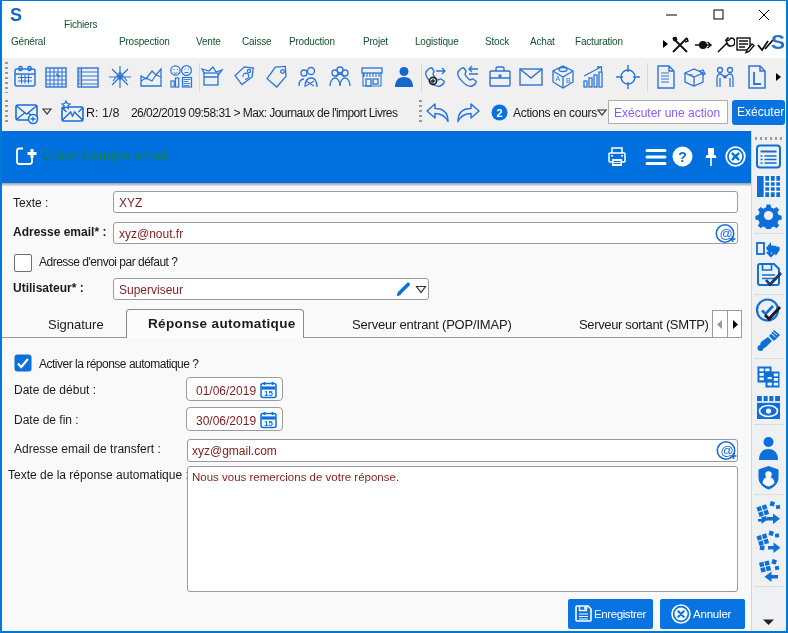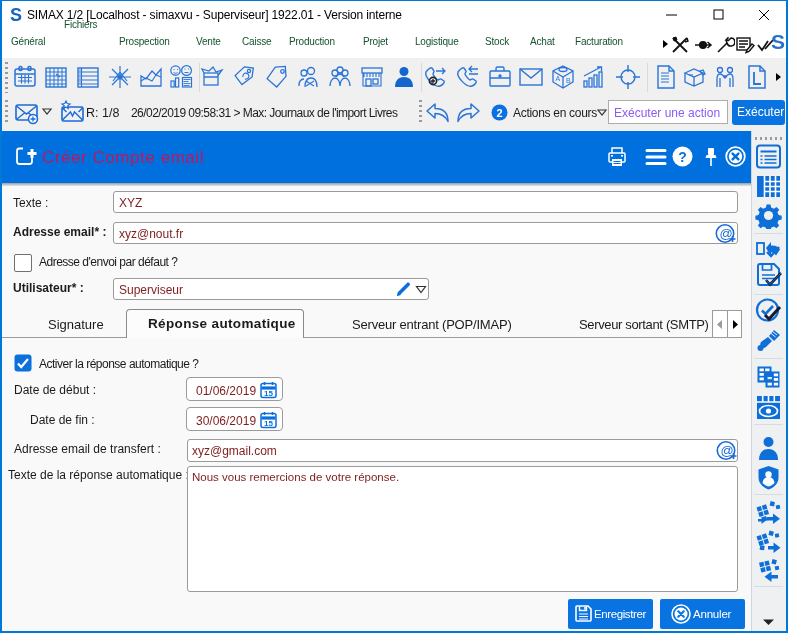"SIMAX 1/2 [Localhost - simaxvu" div.abs { html: <div>SIMAX 1/2 [Localhost - simaxvu - Superviseur] 1922.01 - Version interne</div> -> none }
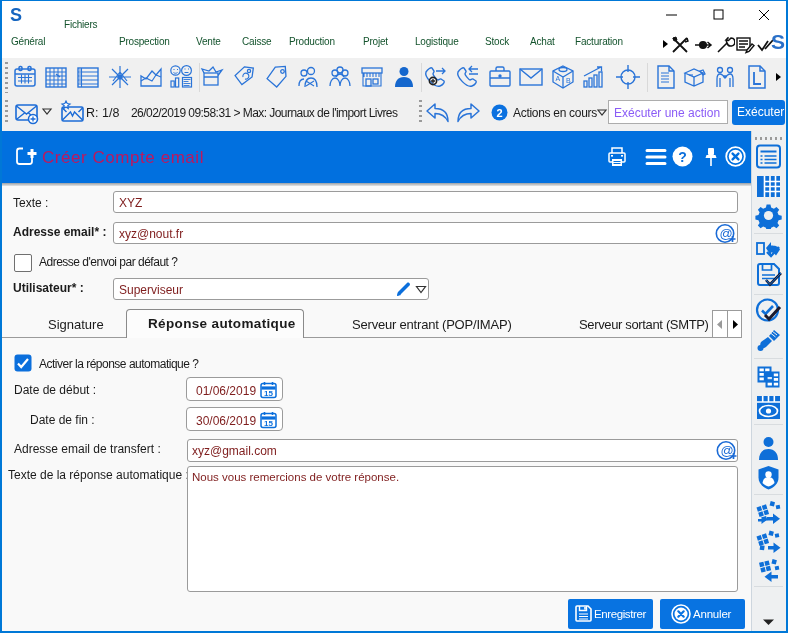"Créer Compte email" div.abs { color: #be185d -> #15803d; font-size: 17px -> 13px }
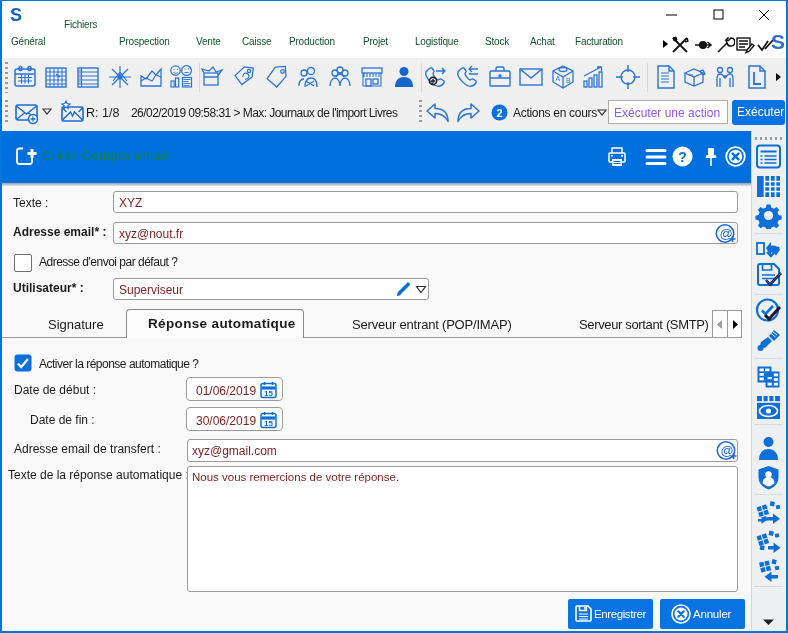"Date de fin :" div.lbl { margin-left: 16px -> none }
